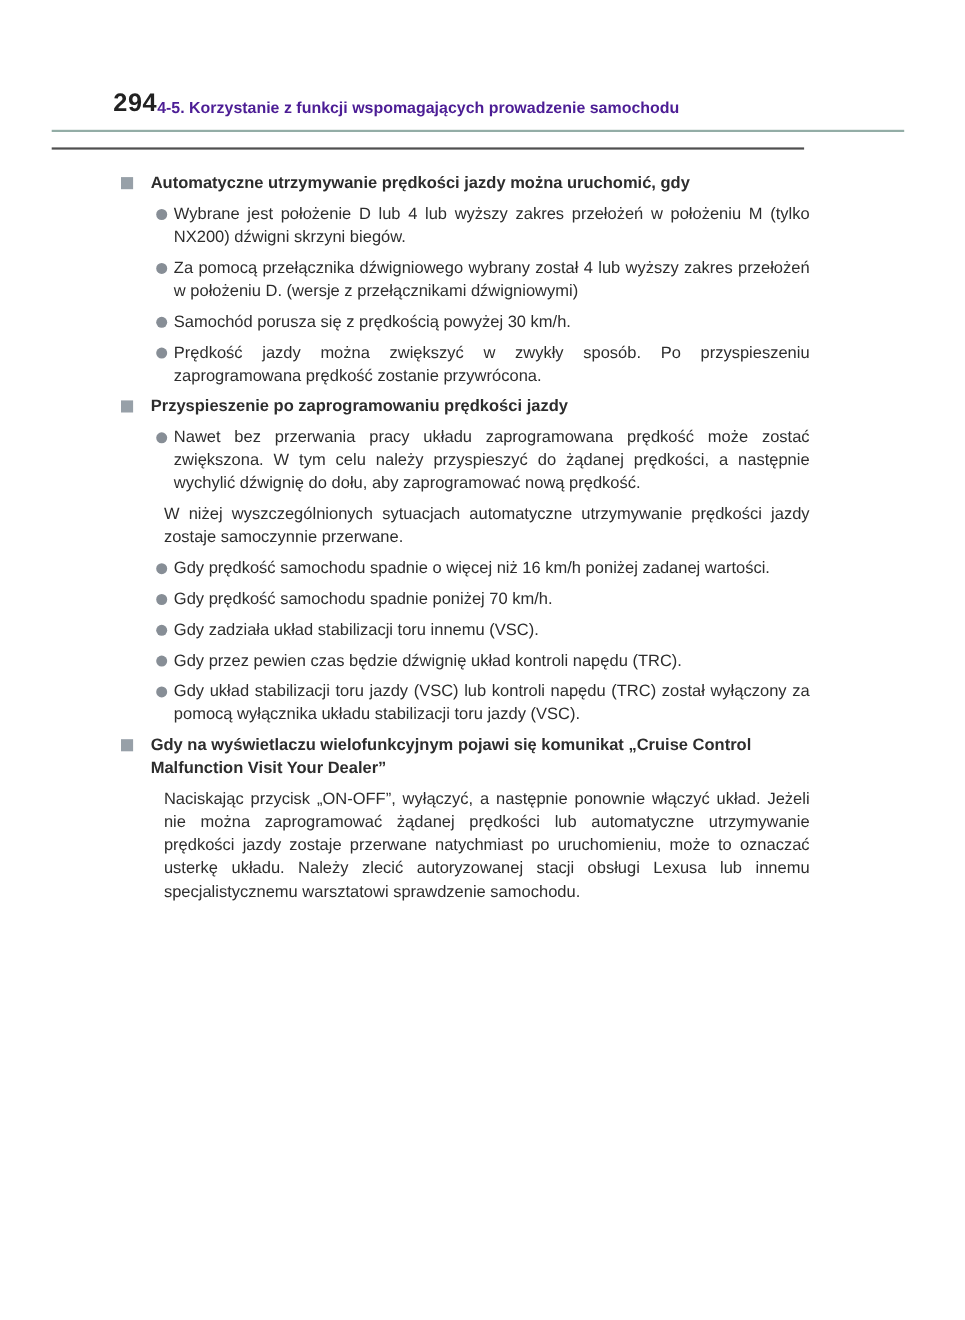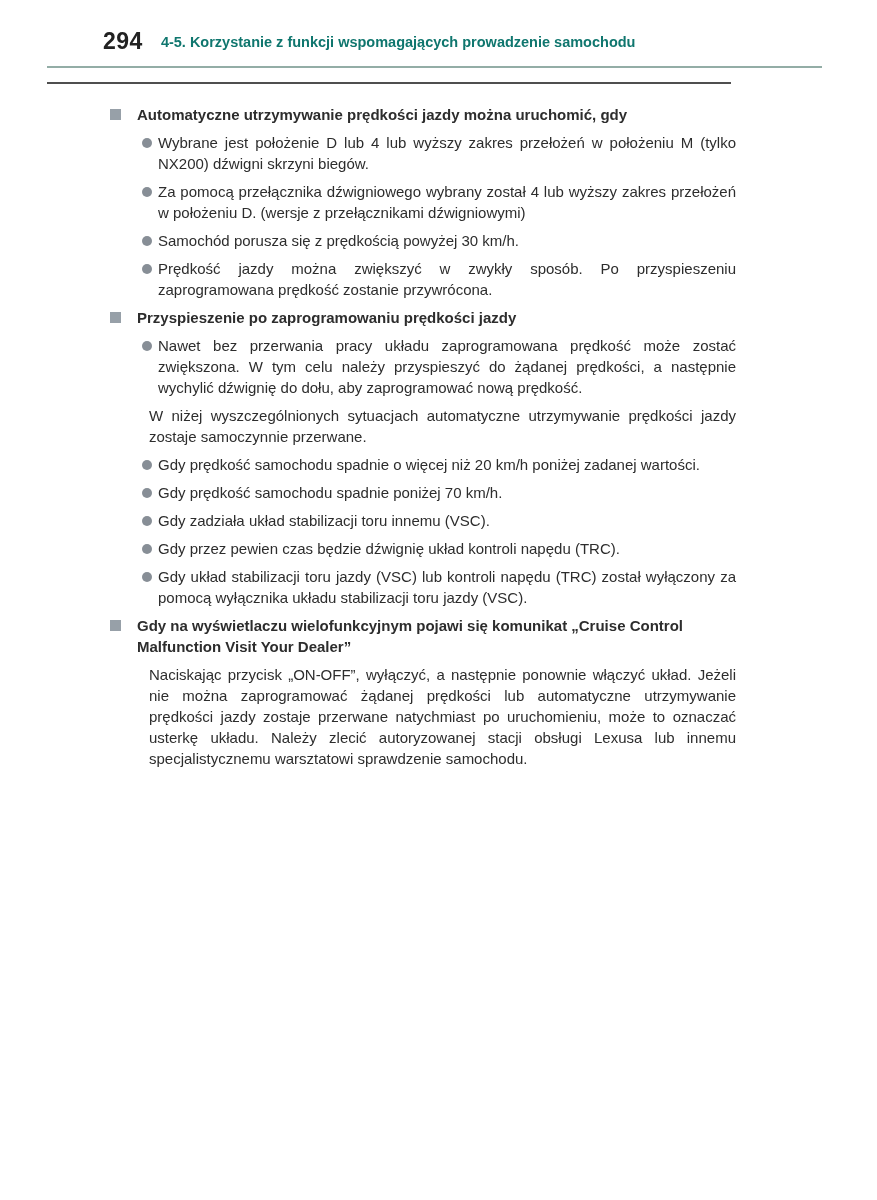"294" .header-row { align-items: center -> flex-end; gap: 18px -> 0; padding: 28px 0 0 103px -> 80px 0 0 103px }
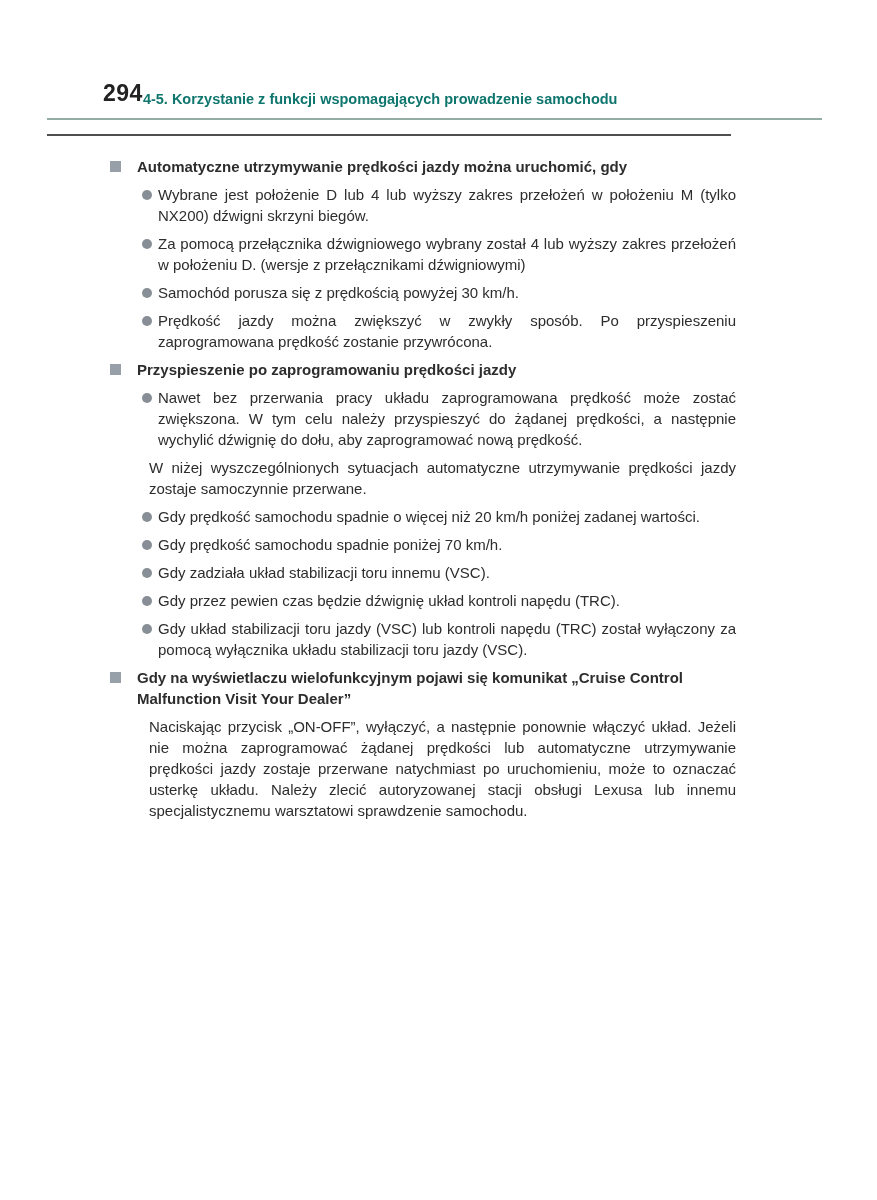"4-5. Korzystanie z funkcji" .chapter-title { color: #0f766e -> #4c1d95 }
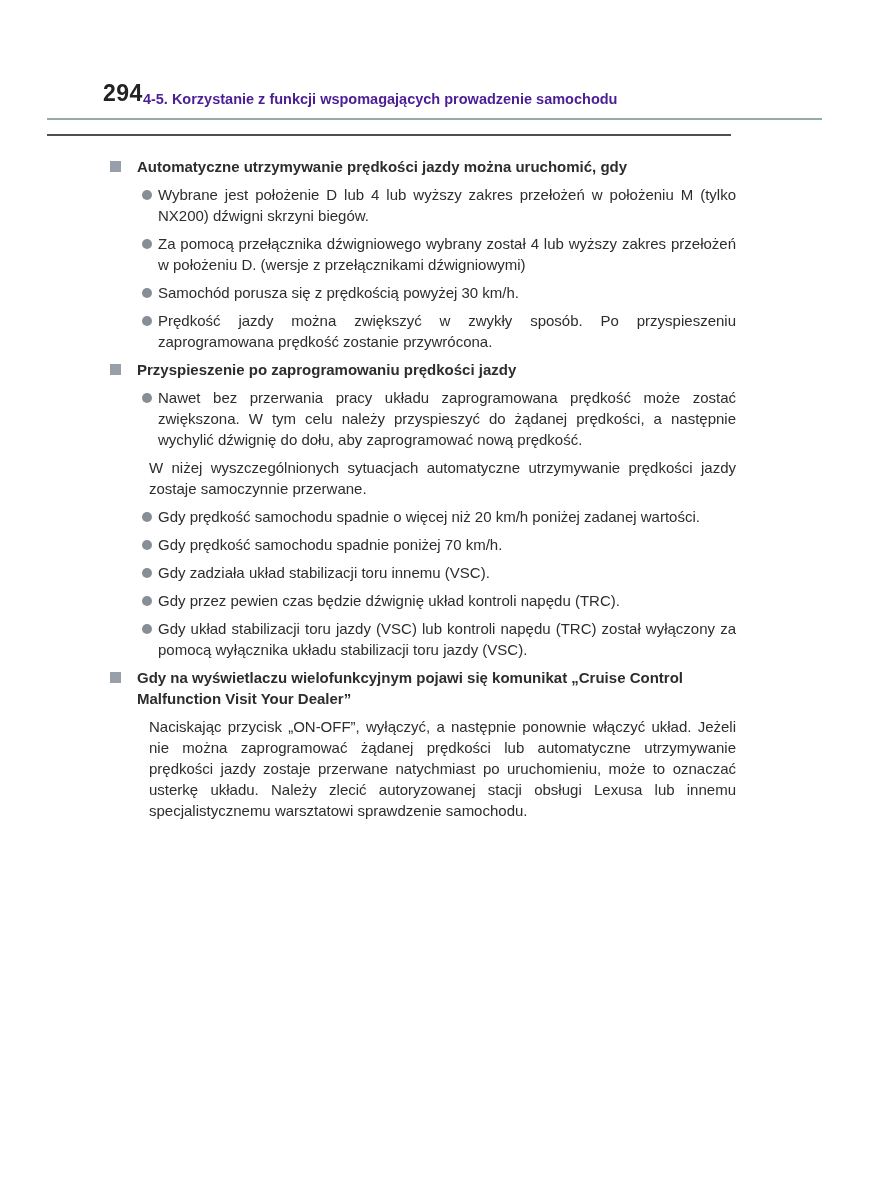"Gdy prędkość samochodu spadnie o" div.bullet-text { text: 20 -> 16 }
